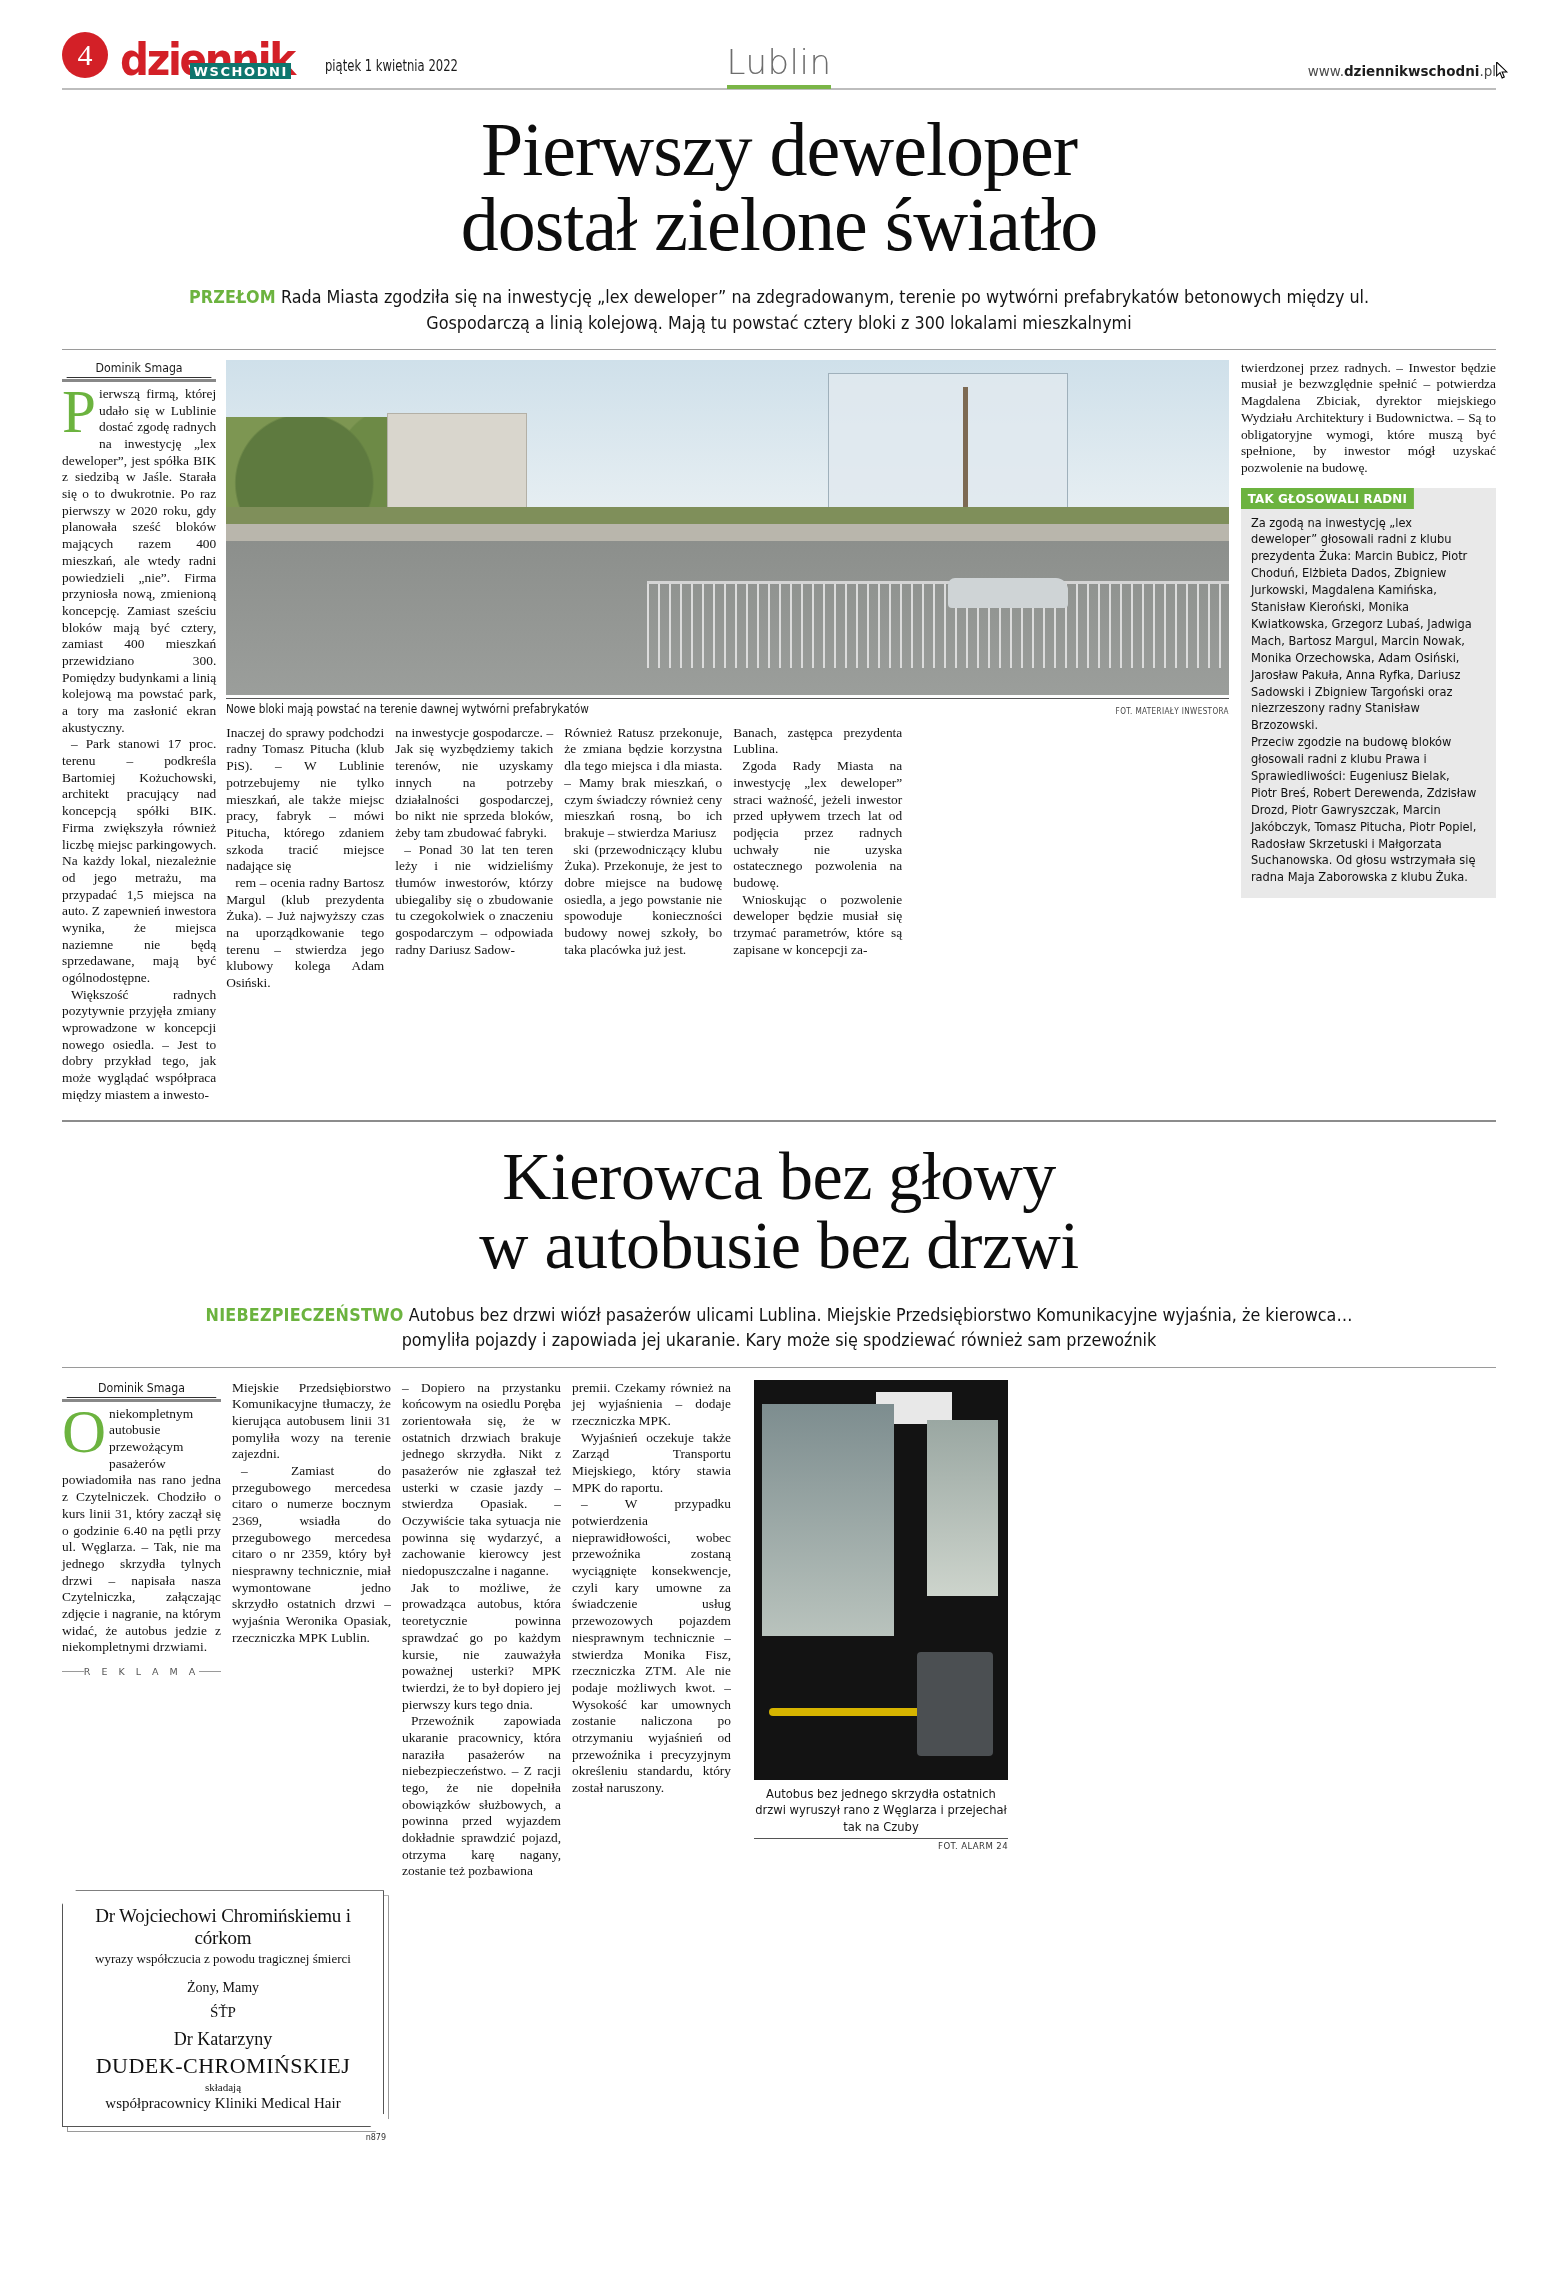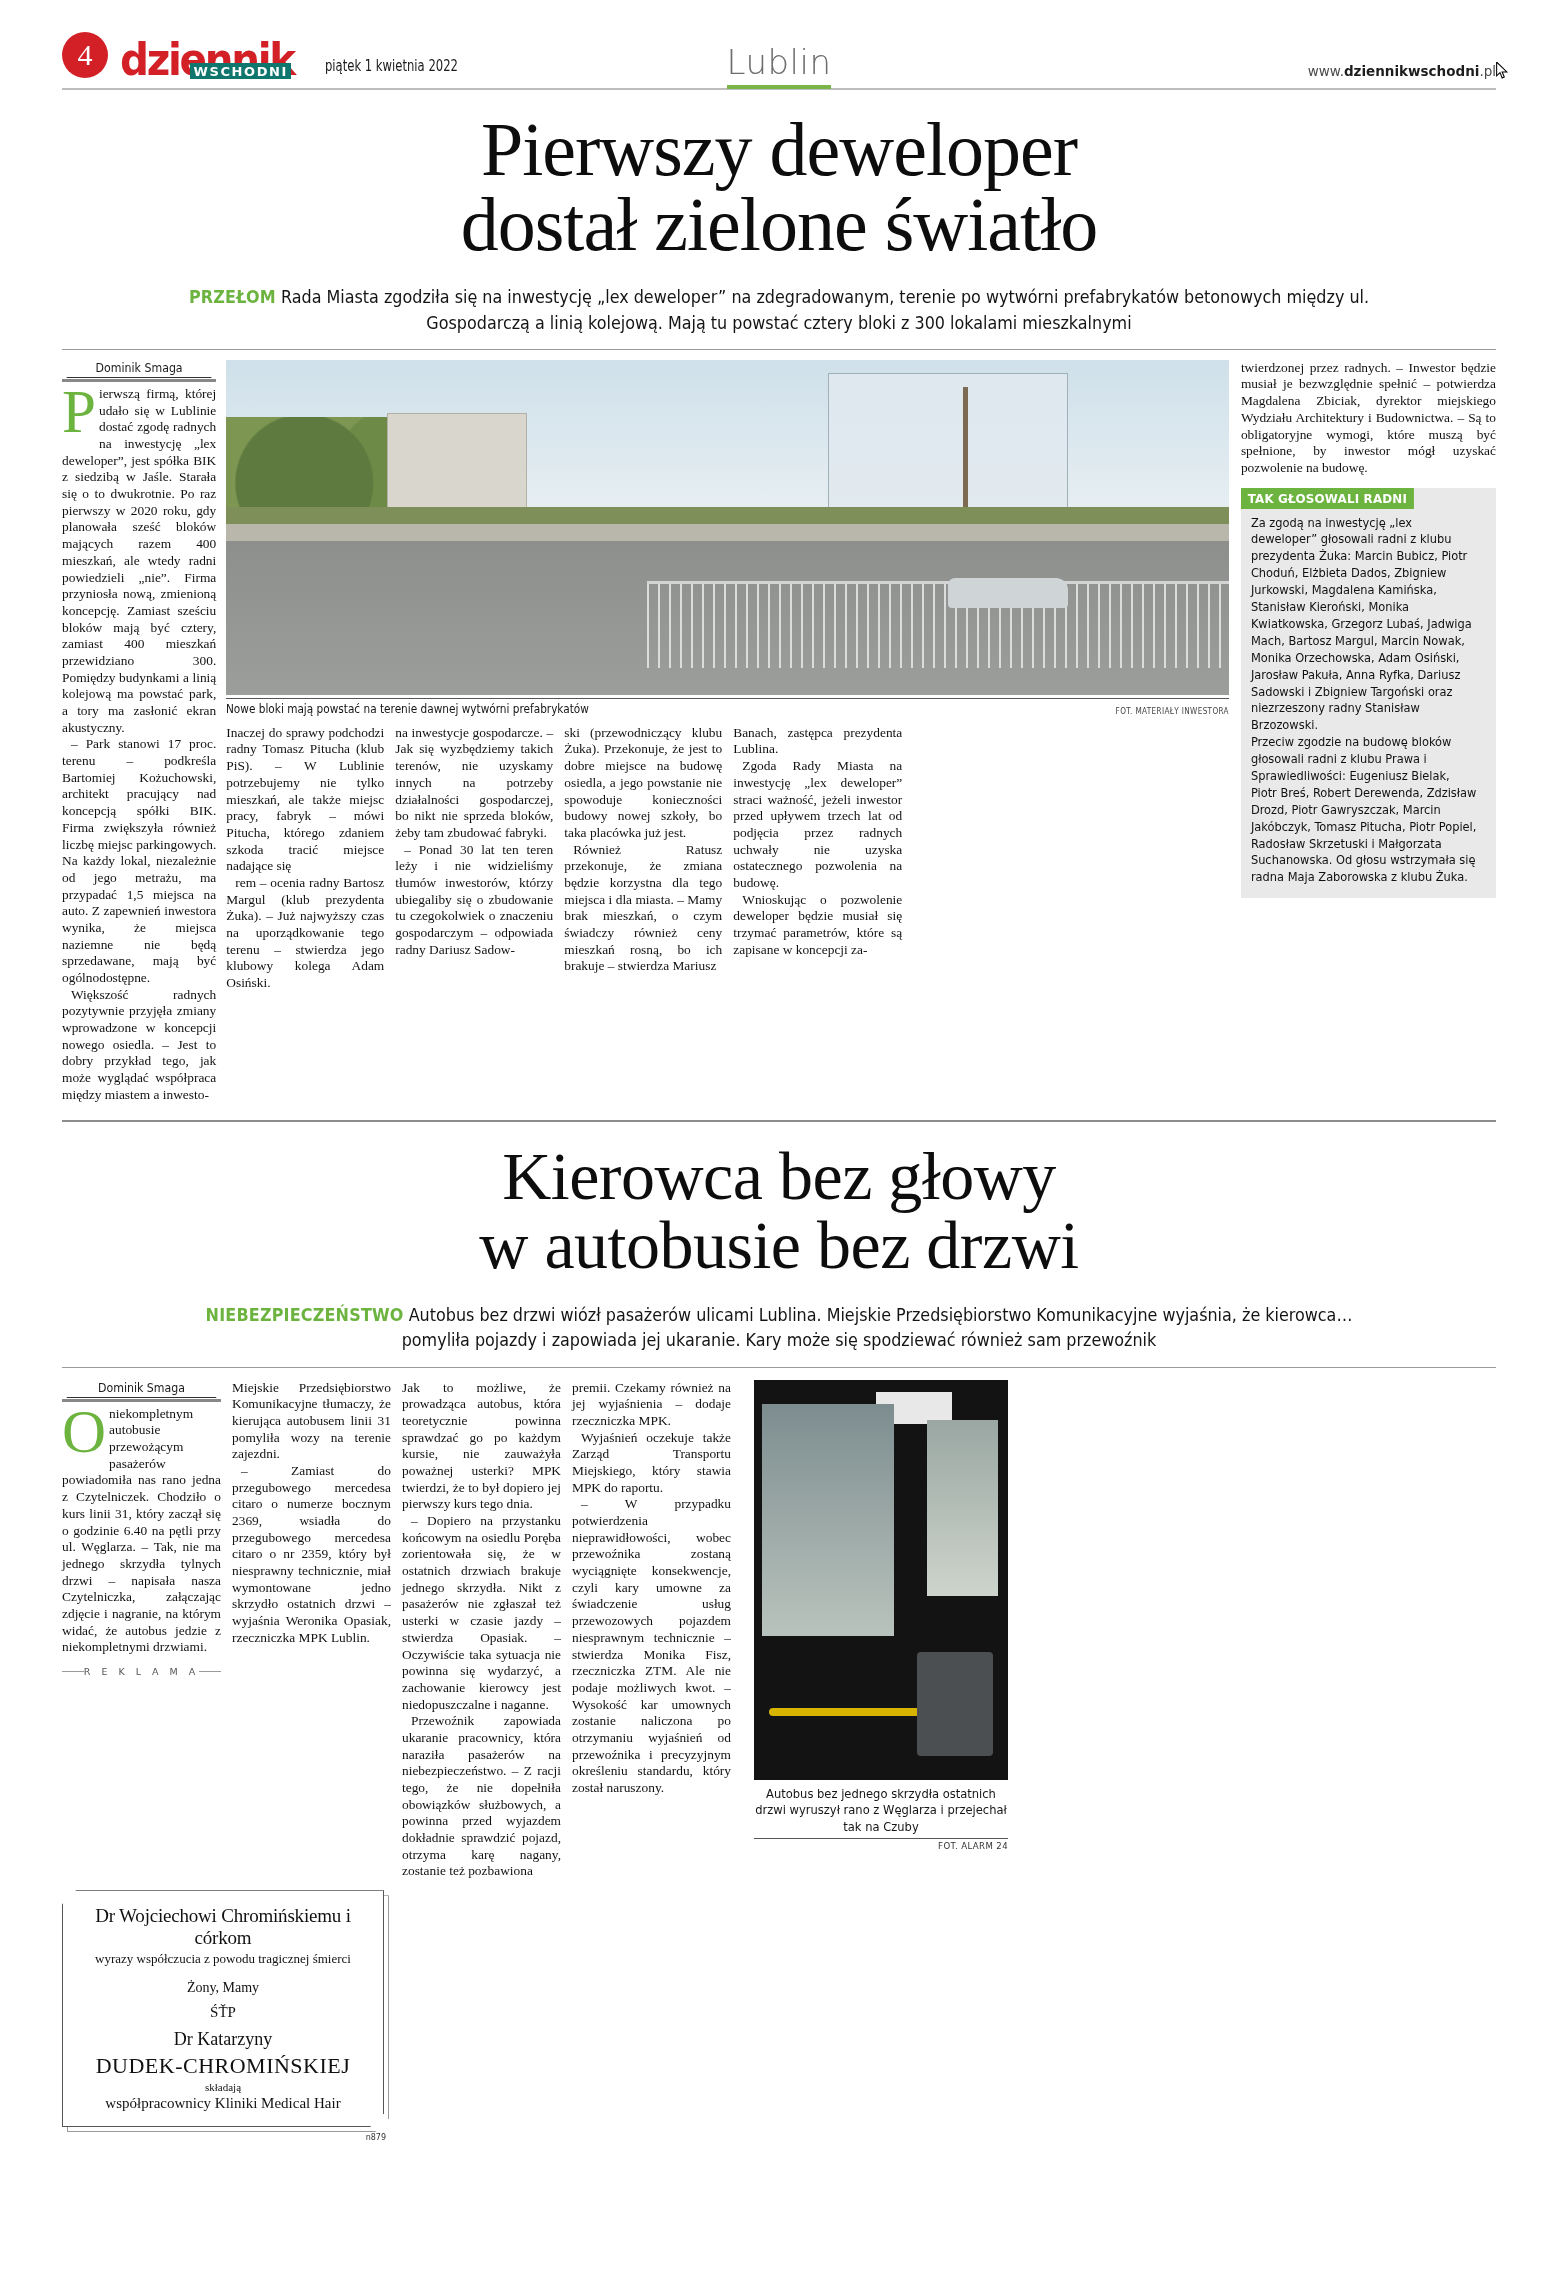"ski (przewodniczący klubu Żuka)." p { order: before "Również Ratusz przekonuje, że zmiana" -> after "Również Ratusz przekonuje, że zmiana" }
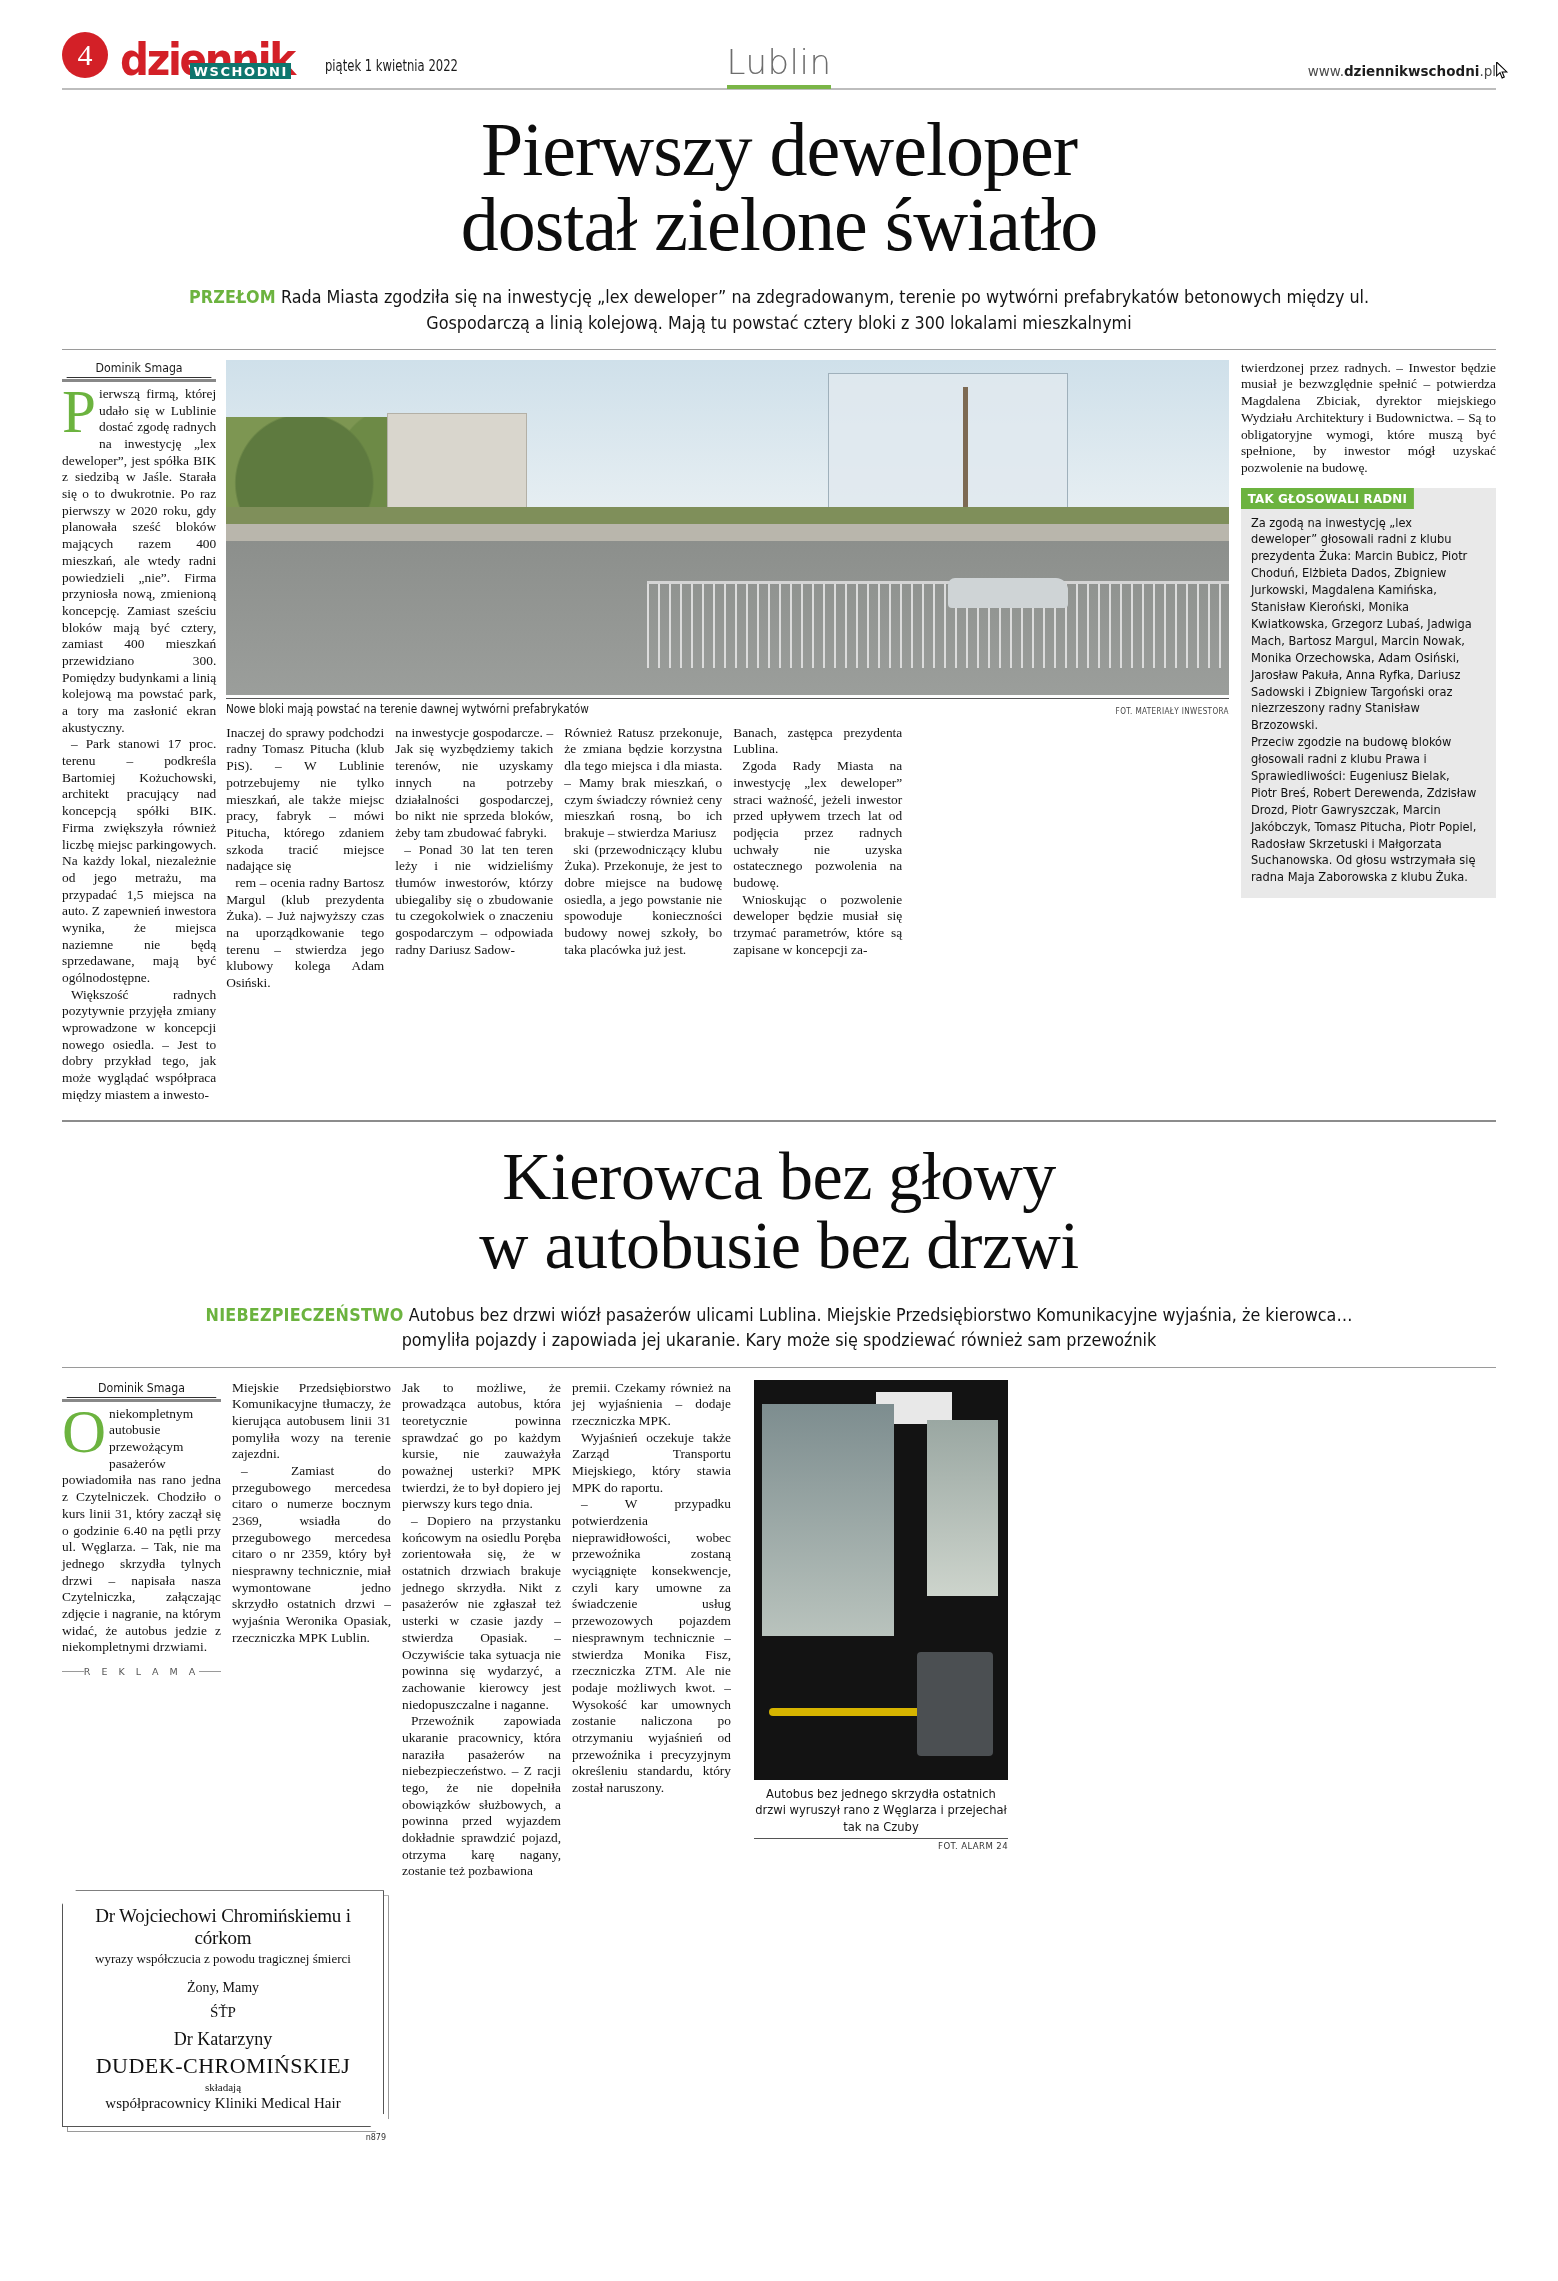"Jak to możliwe, że prowadząca" p { order: before "– Dopiero na przystanku końcowym" -> after "– Dopiero na przystanku końcowym" }
